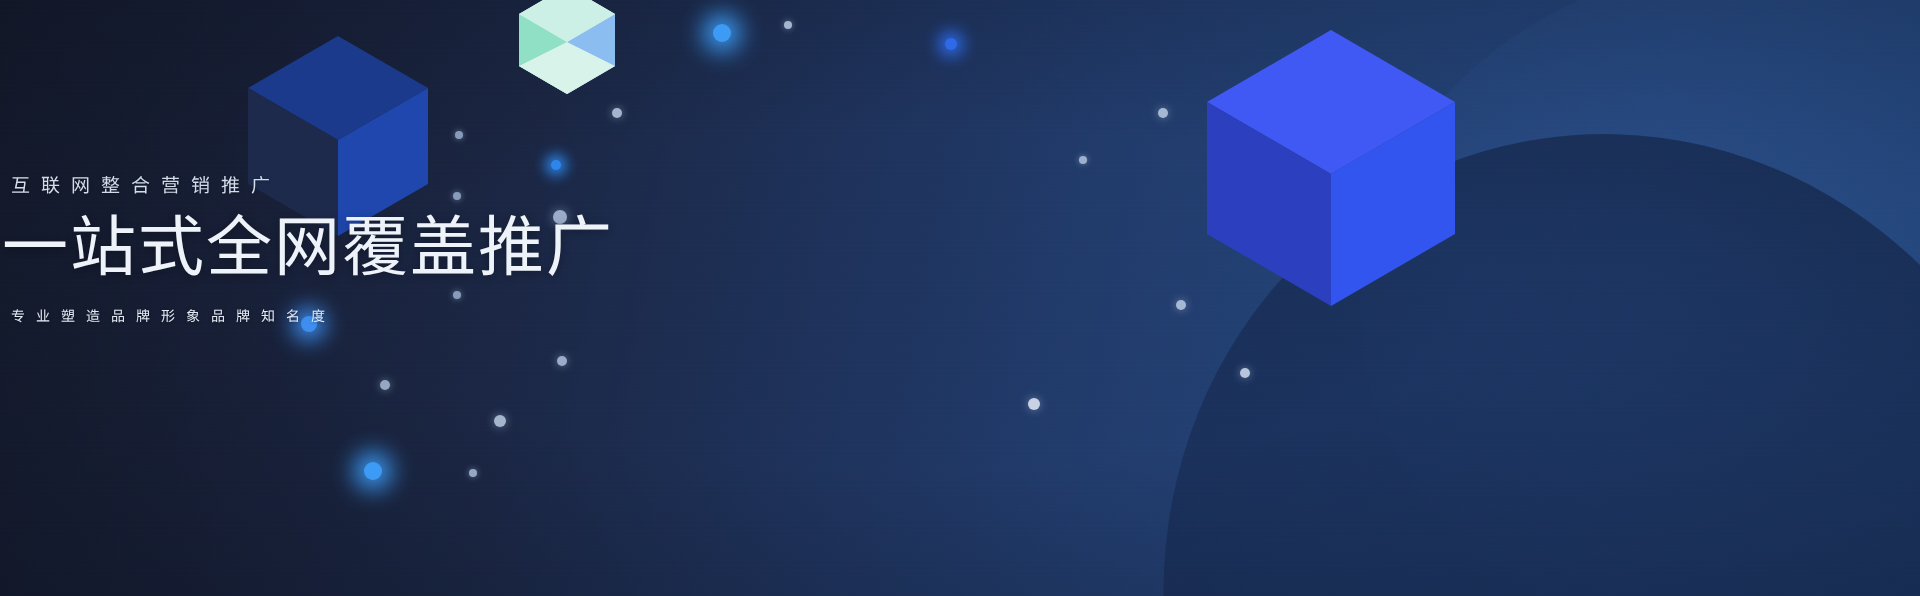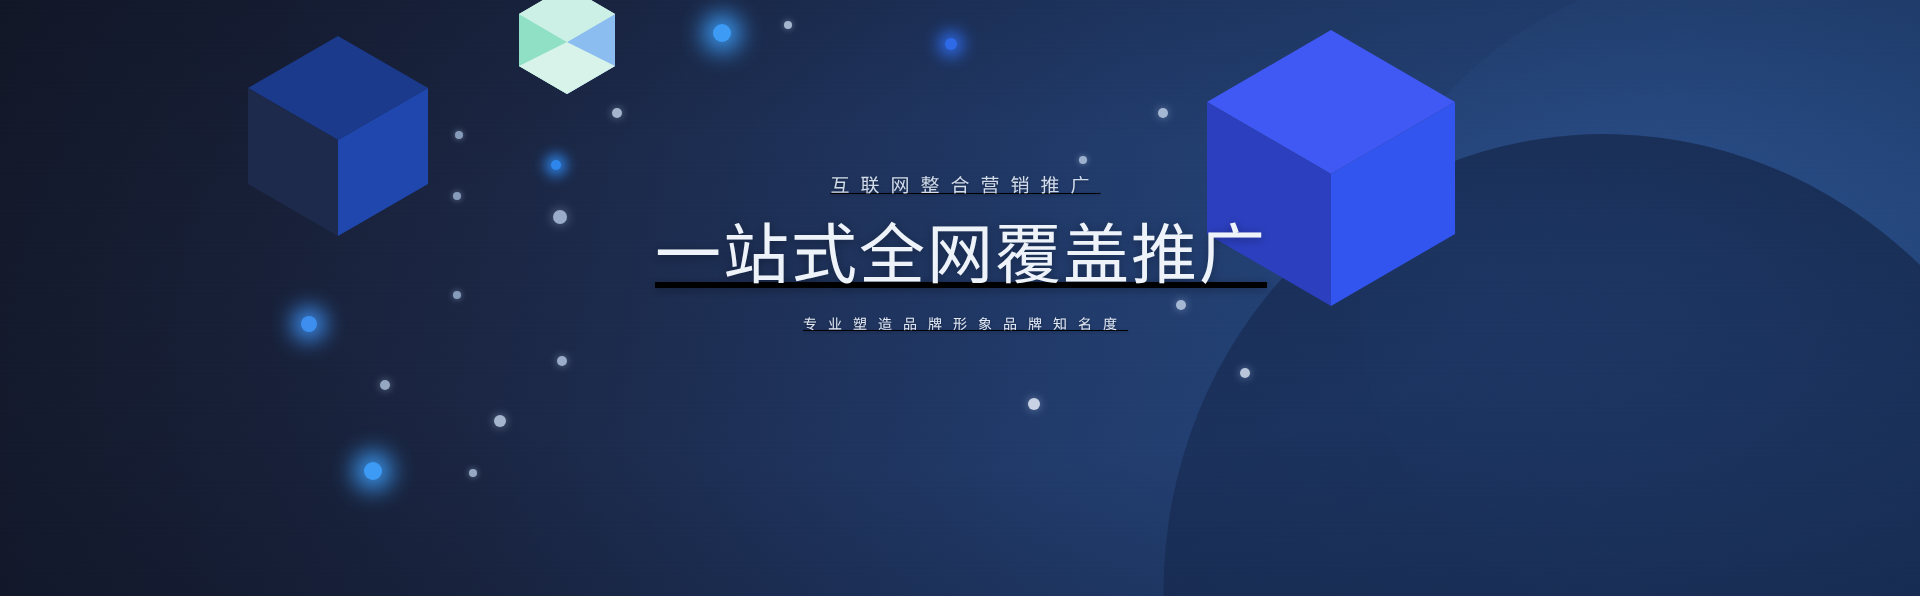"互联网整合营销推广" .copy { text-align: center -> none; text-decoration: underline -> none }
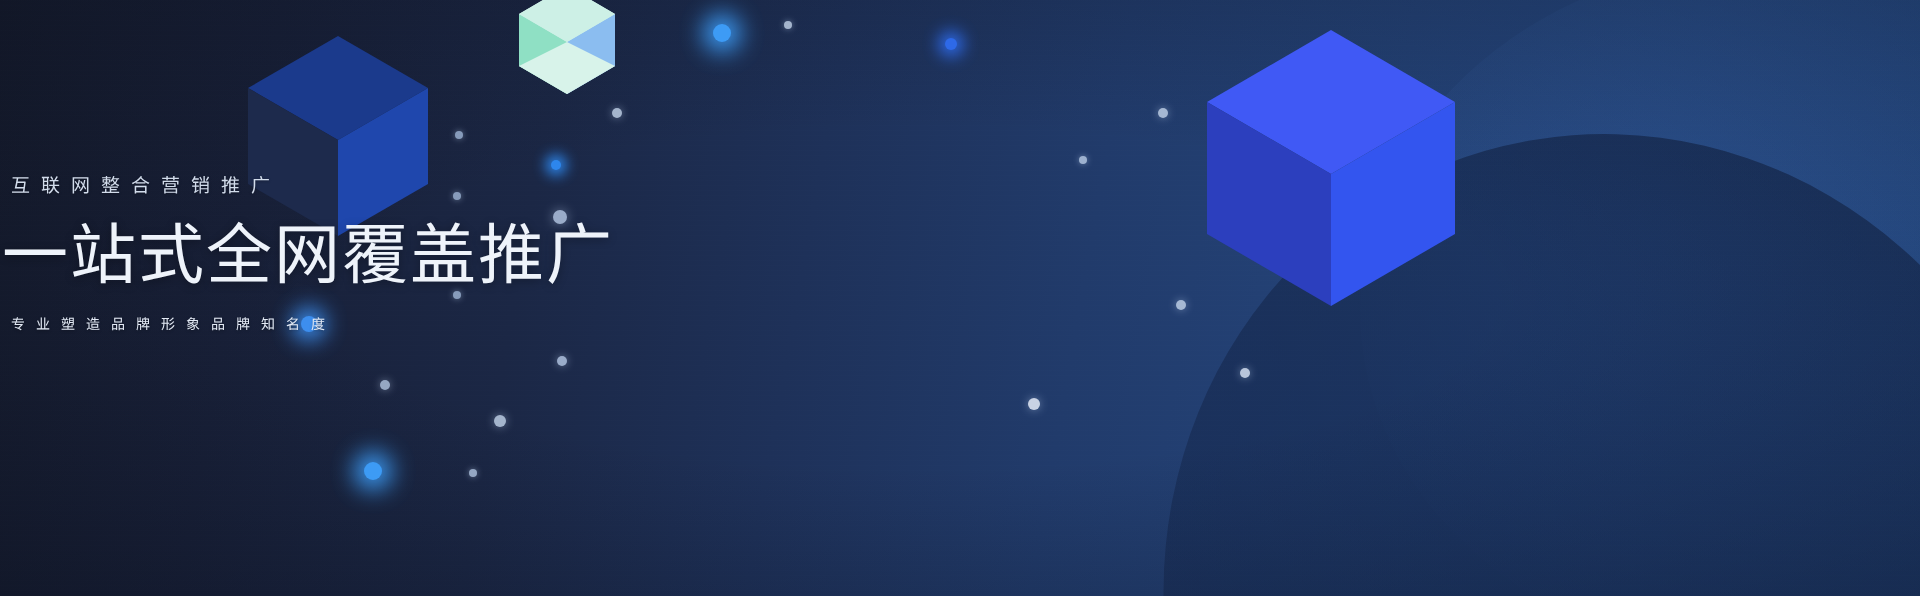"一站式全网覆盖推广" .headline { margin: 22px 0 0 0 -> 14px 0 0 0 }
